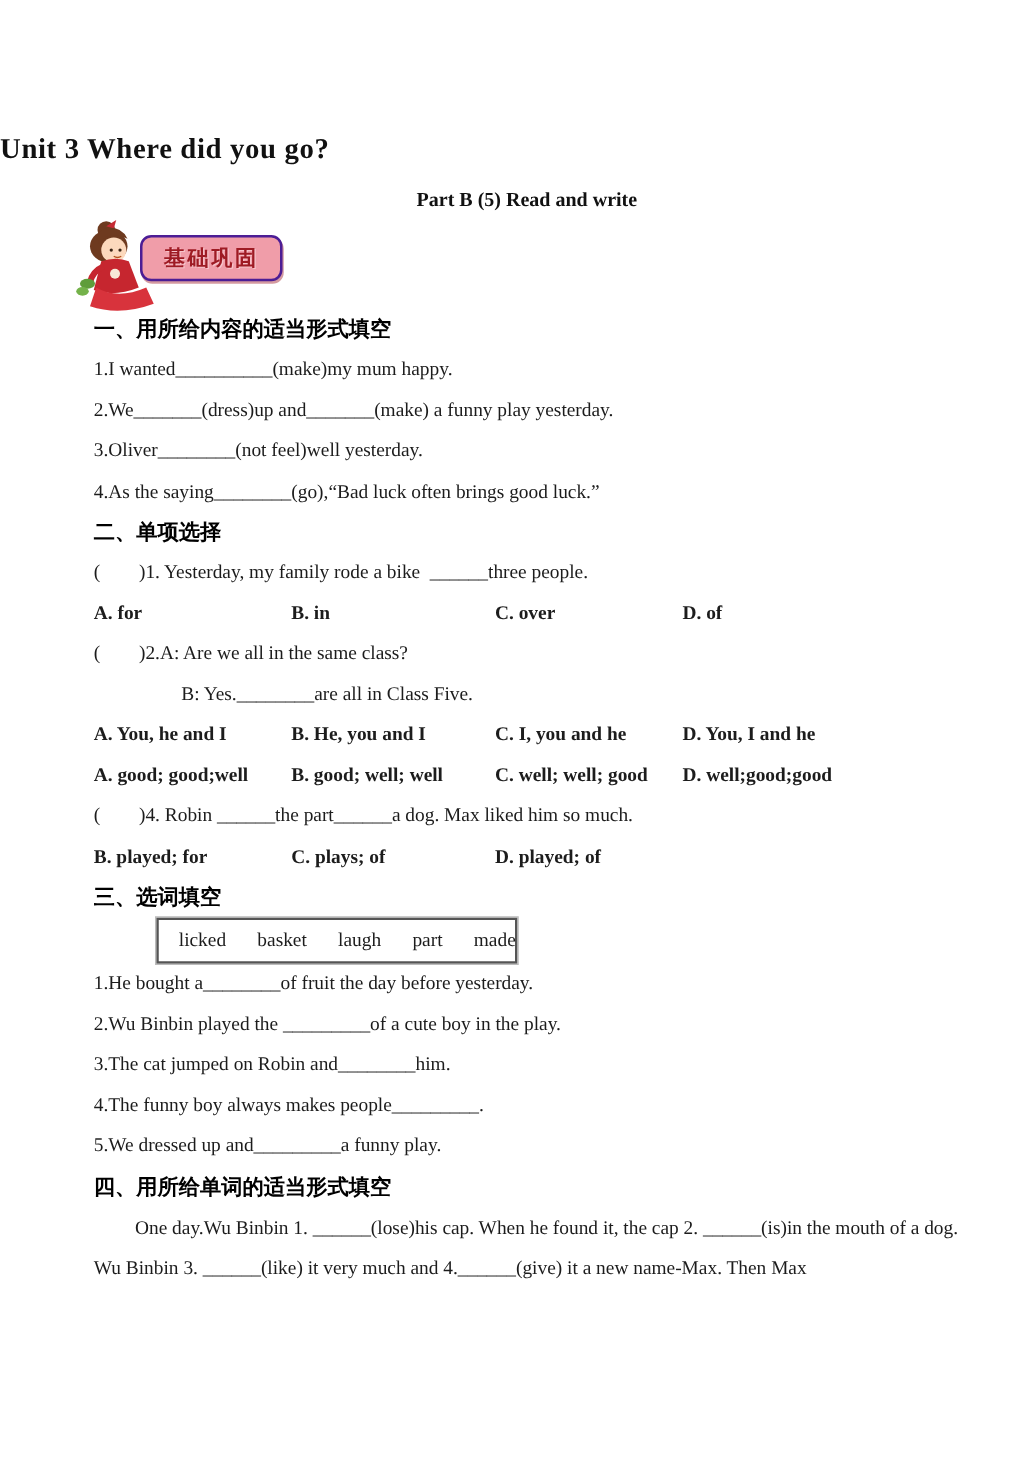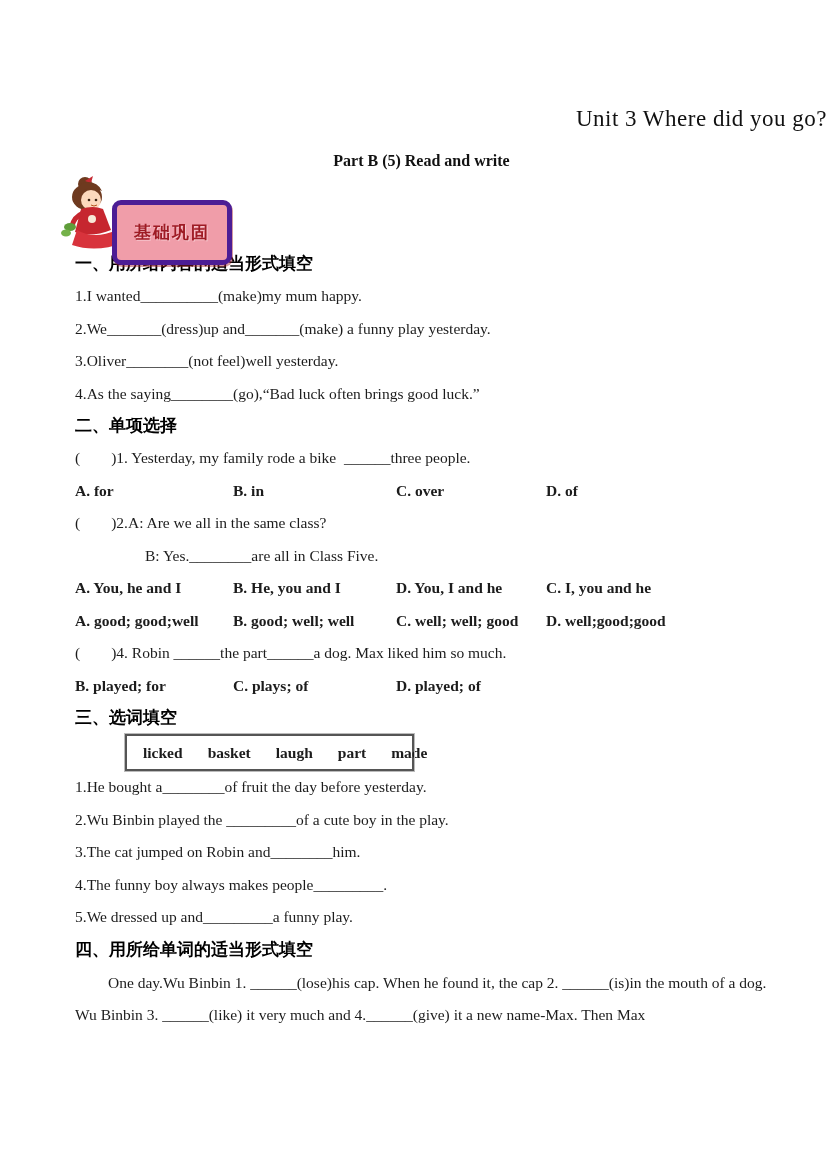"Unit 3 Where did you" .title { font-weight: normal -> bold; text-align: right -> left }
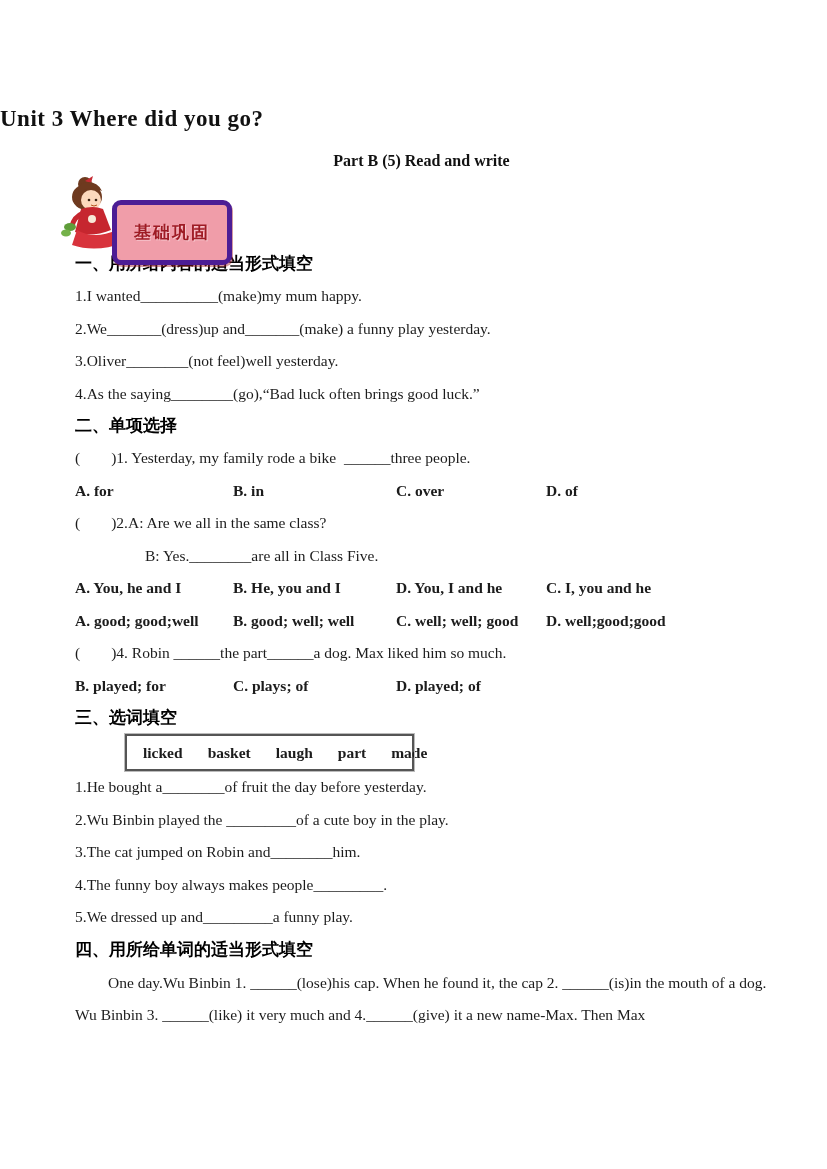"基础巩固" .badge-pill { border: 5px solid #4c1d95 -> 2px solid #4c1d95; margin-top: 12px -> none; padding: 16px 17px -> 5px 17px }
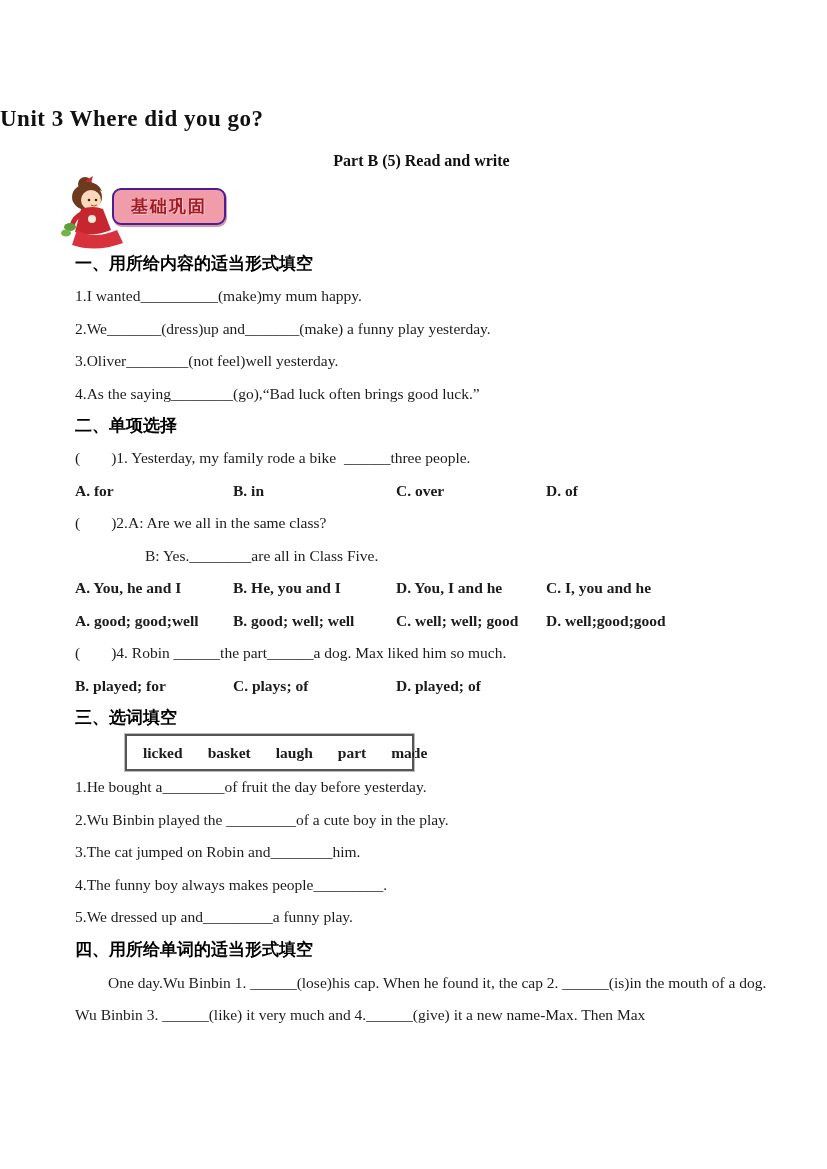"D. You, I and he" span { order: before "C. I, you and he" -> after "C. I, you and he" }
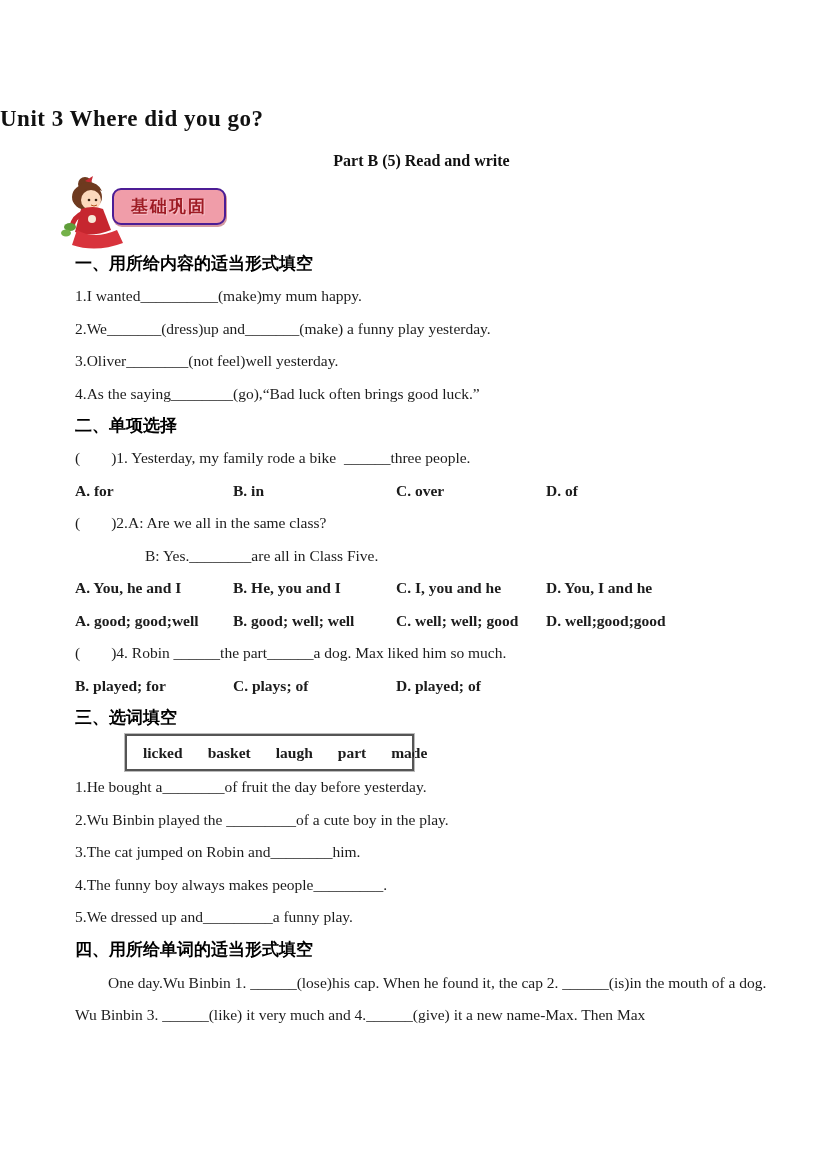"licked" .word-bank { font-weight: bold -> none }
